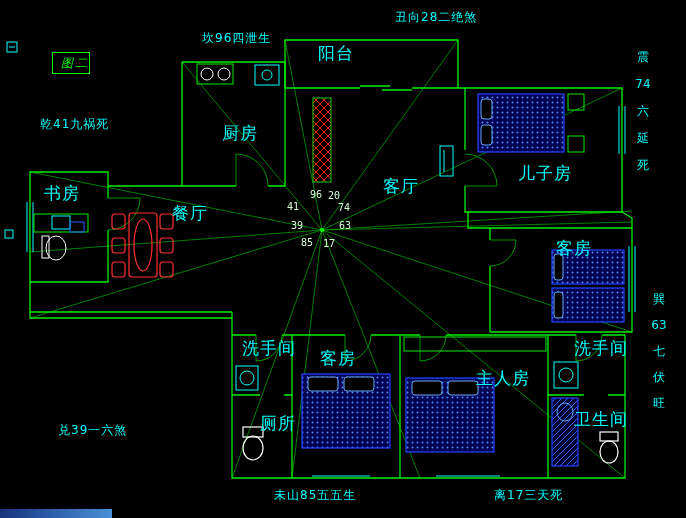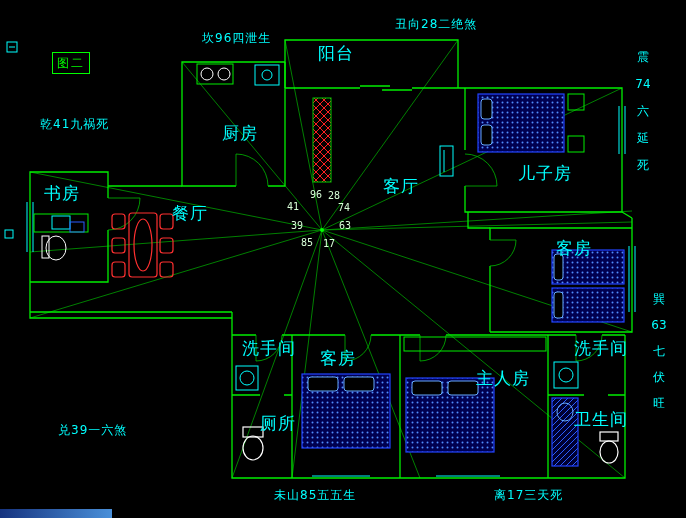"丑向28二绝煞" .ann-top-right { top: 17px -> 10px }
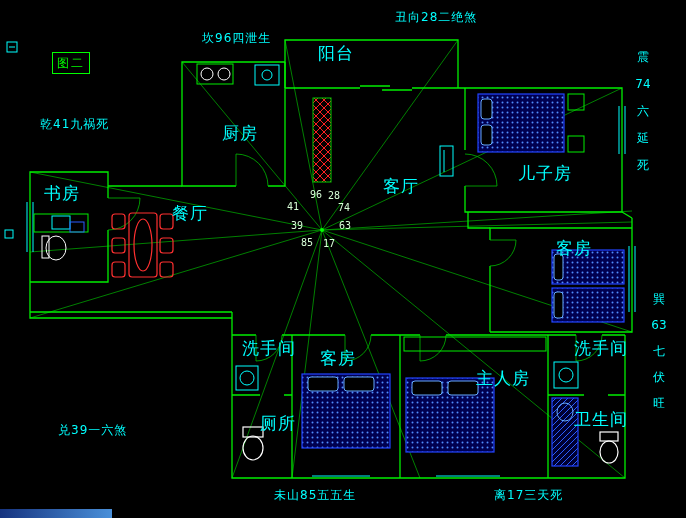"图二" #fig-title { font-style: none -> italic; text-align: center -> right }
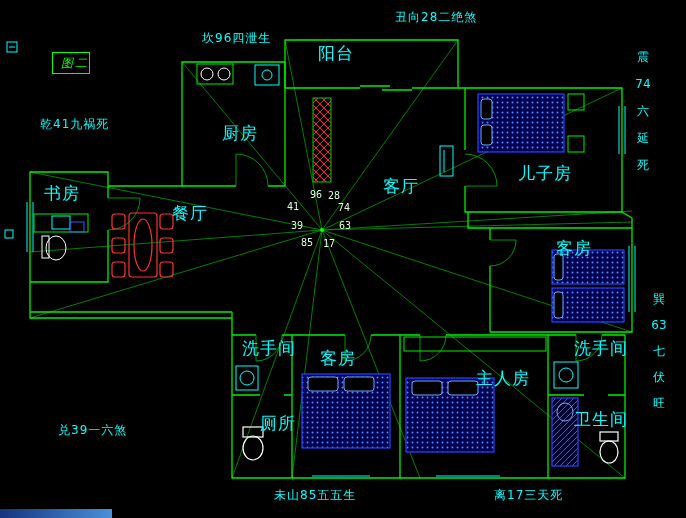"28" div.star { text: 28 -> 20 }
